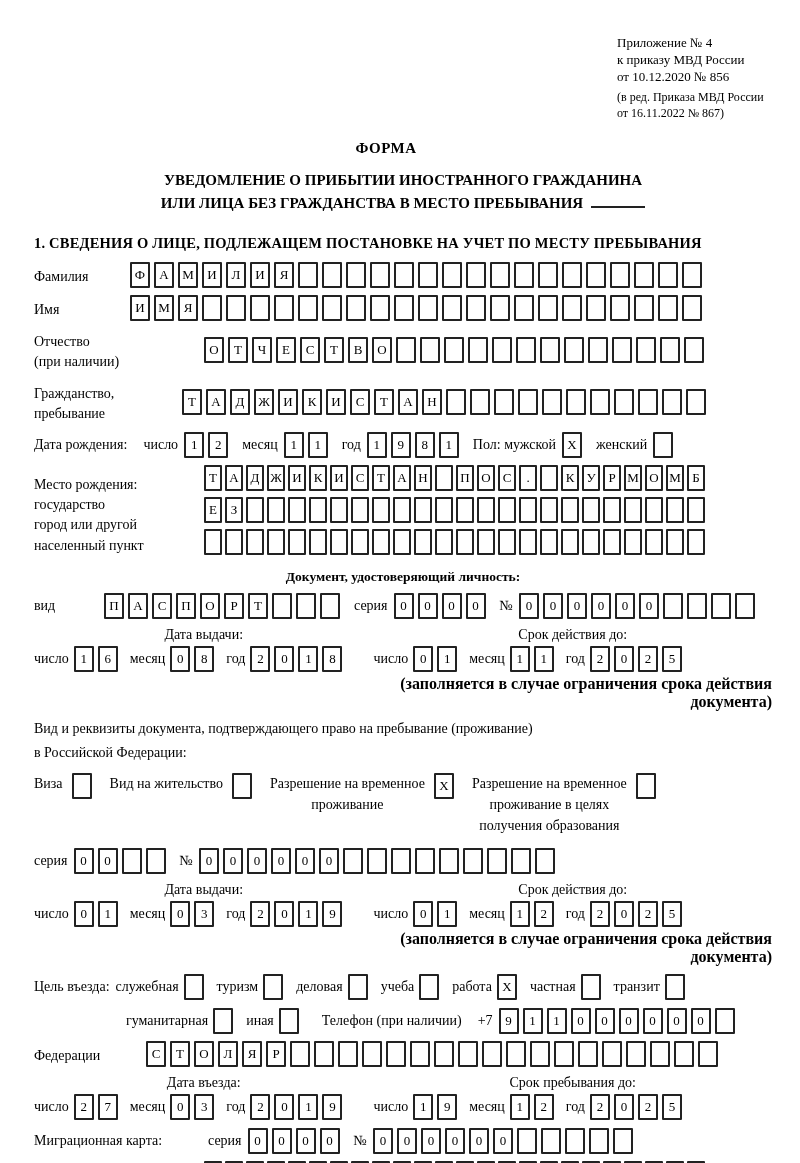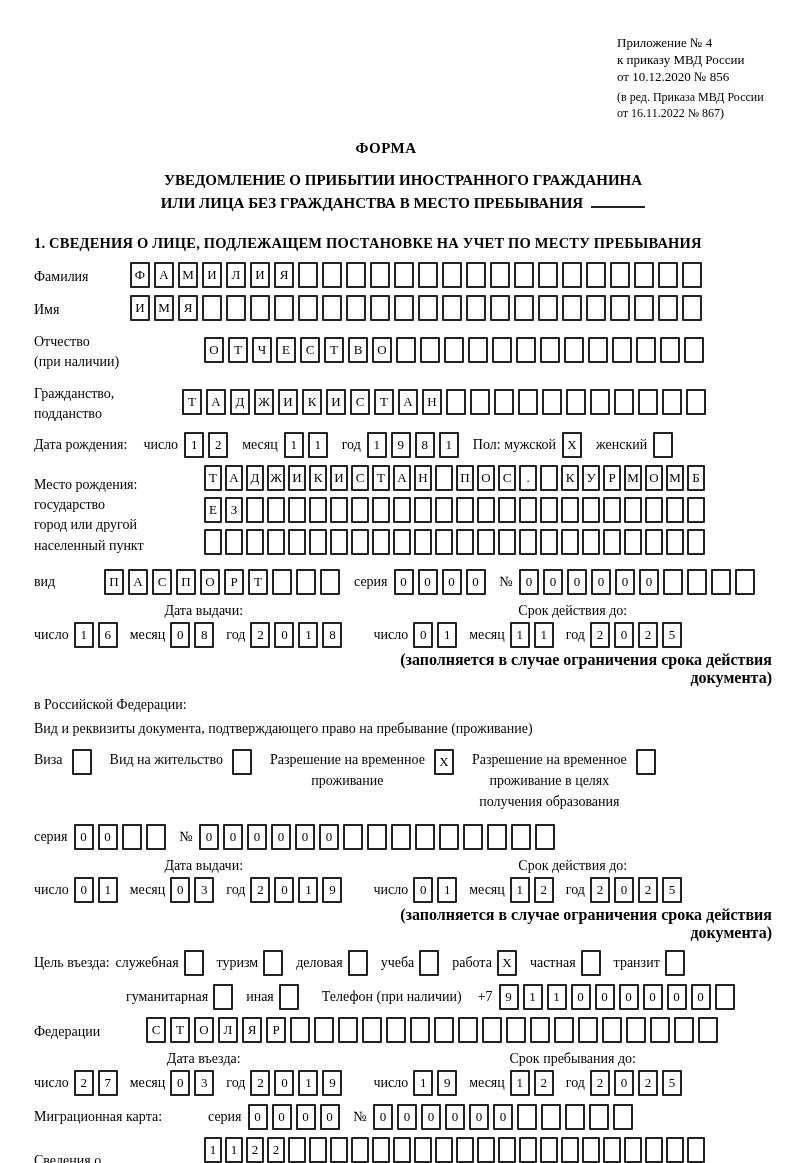"подданство" span { text: подданство -> пребывание }
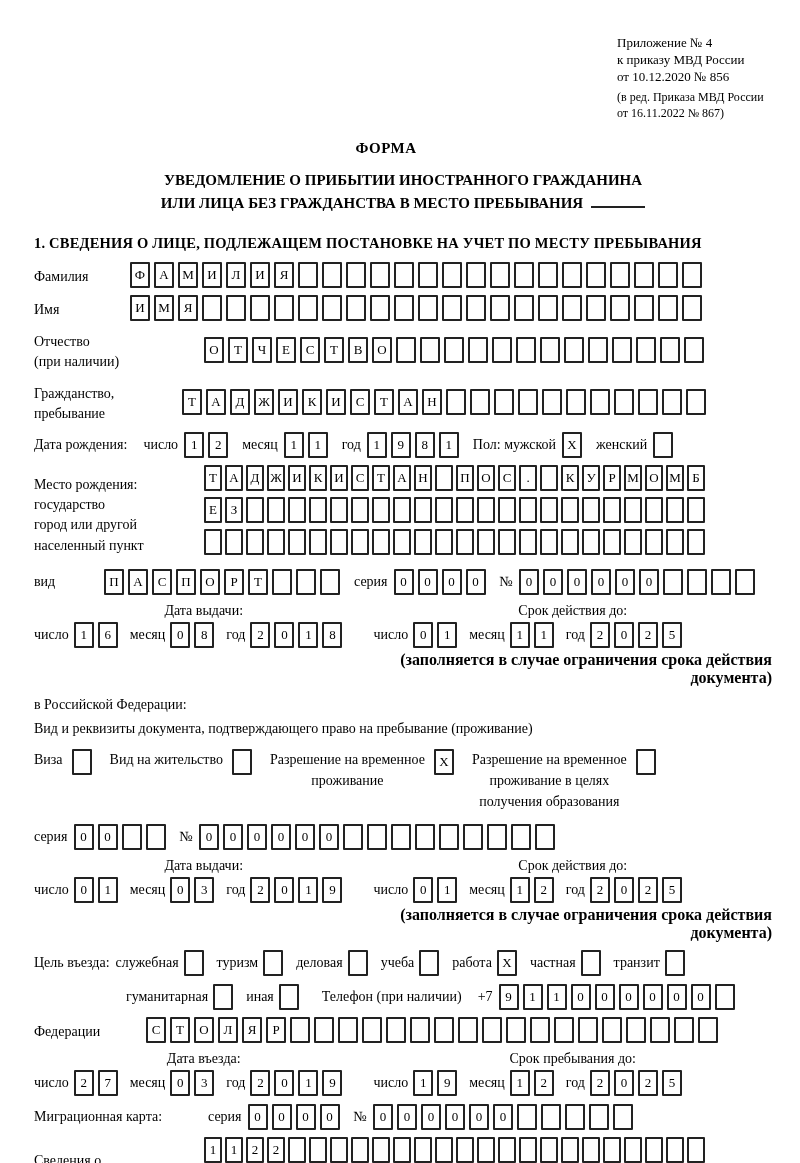"Документ, удостоверяющий личность:" div.doc-heading { html: none -> <div>Документ, удостоверяющий личность:</div> }
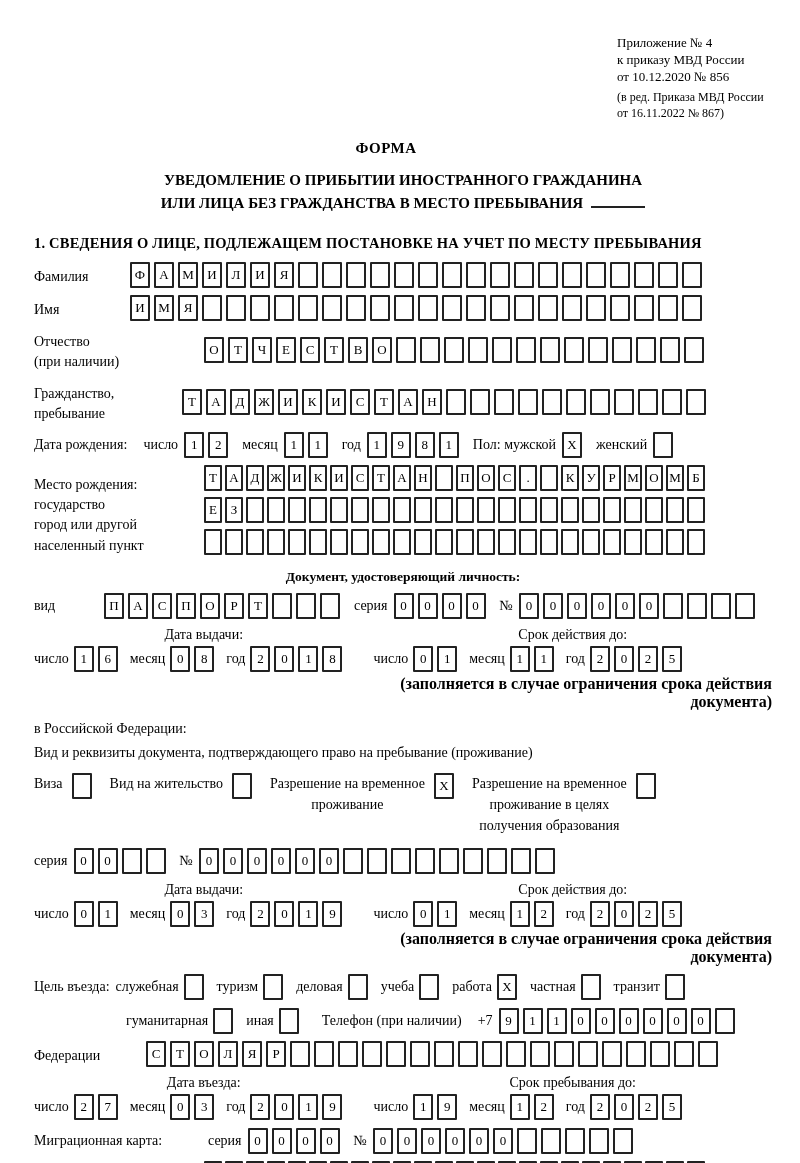"в Российской Федерации:" span { order: before "Вид и реквизиты документа," -> after "Вид и реквизиты документа," }
